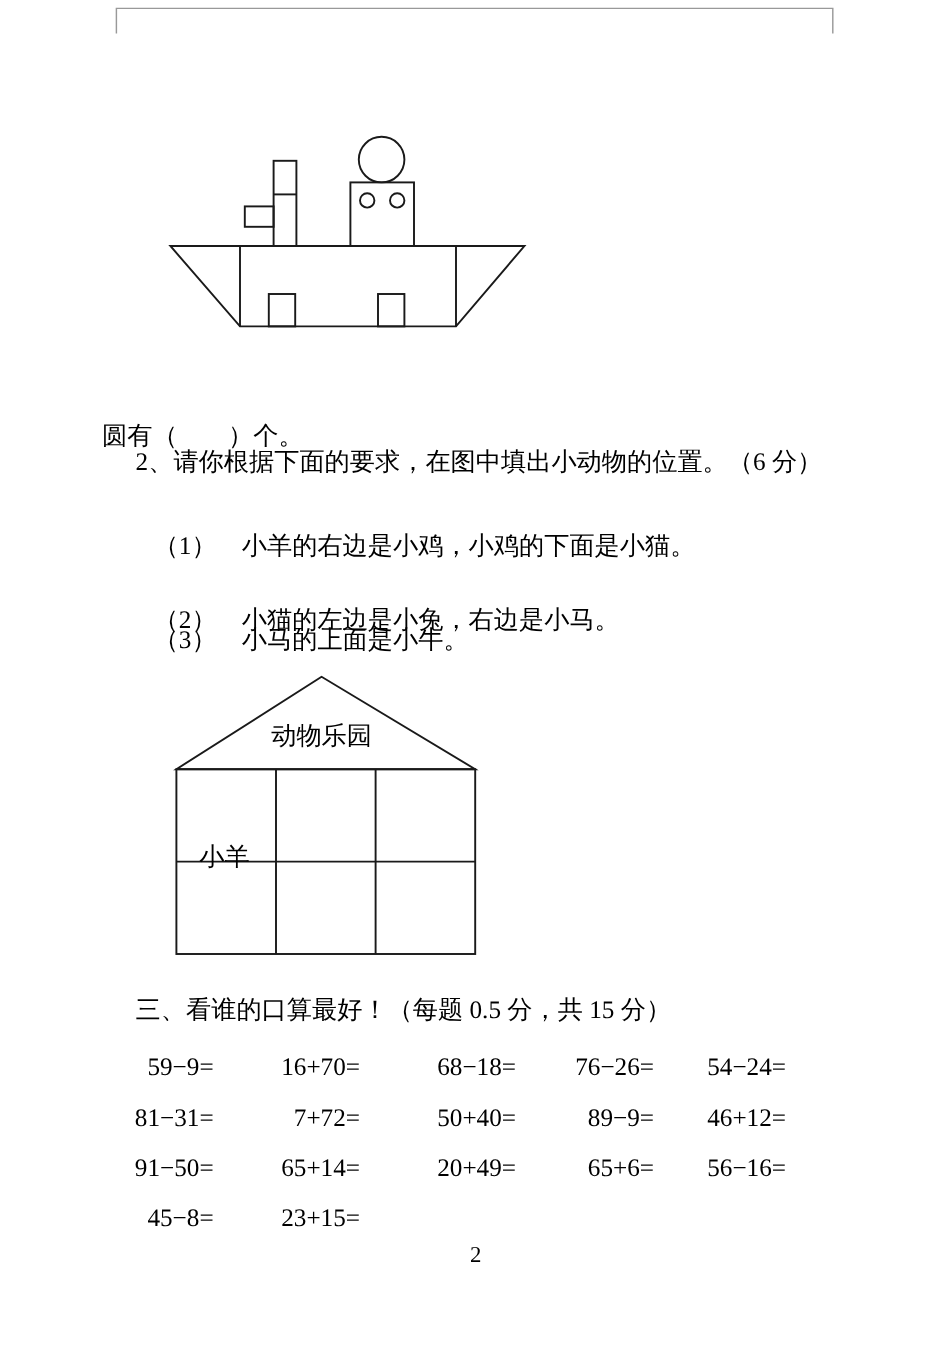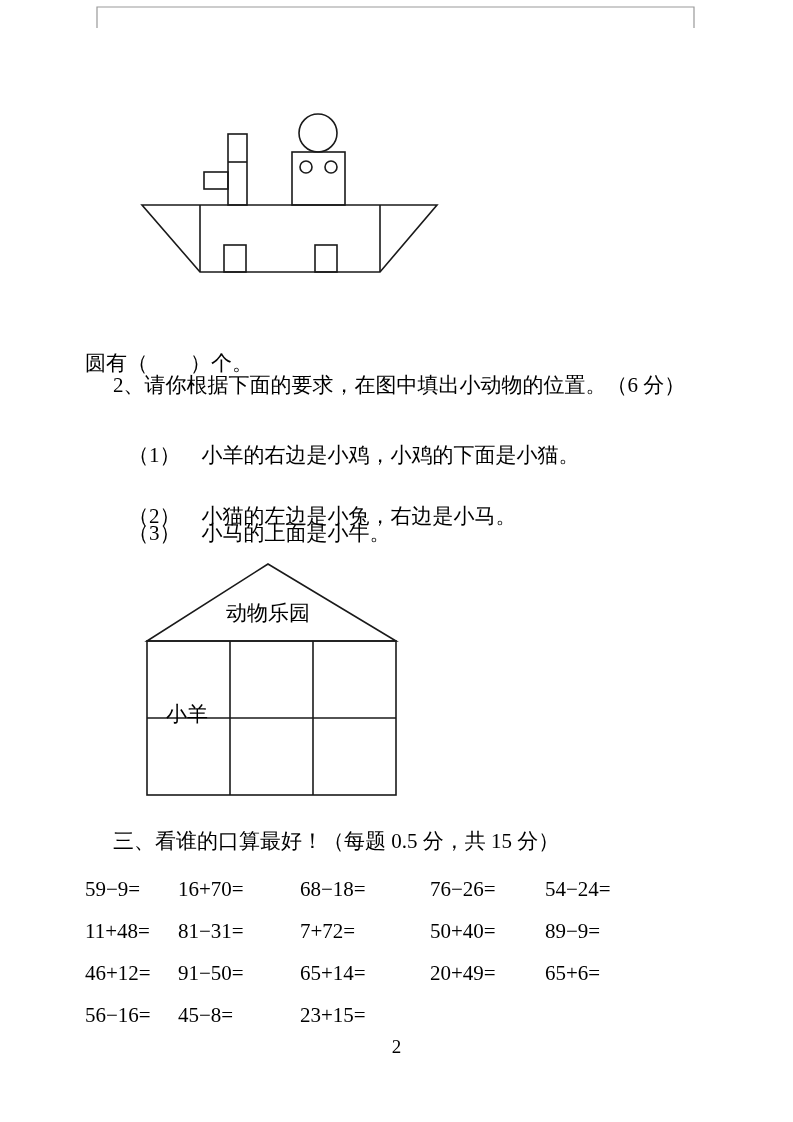"59−9=" .problems .prob { text-align: left -> right }
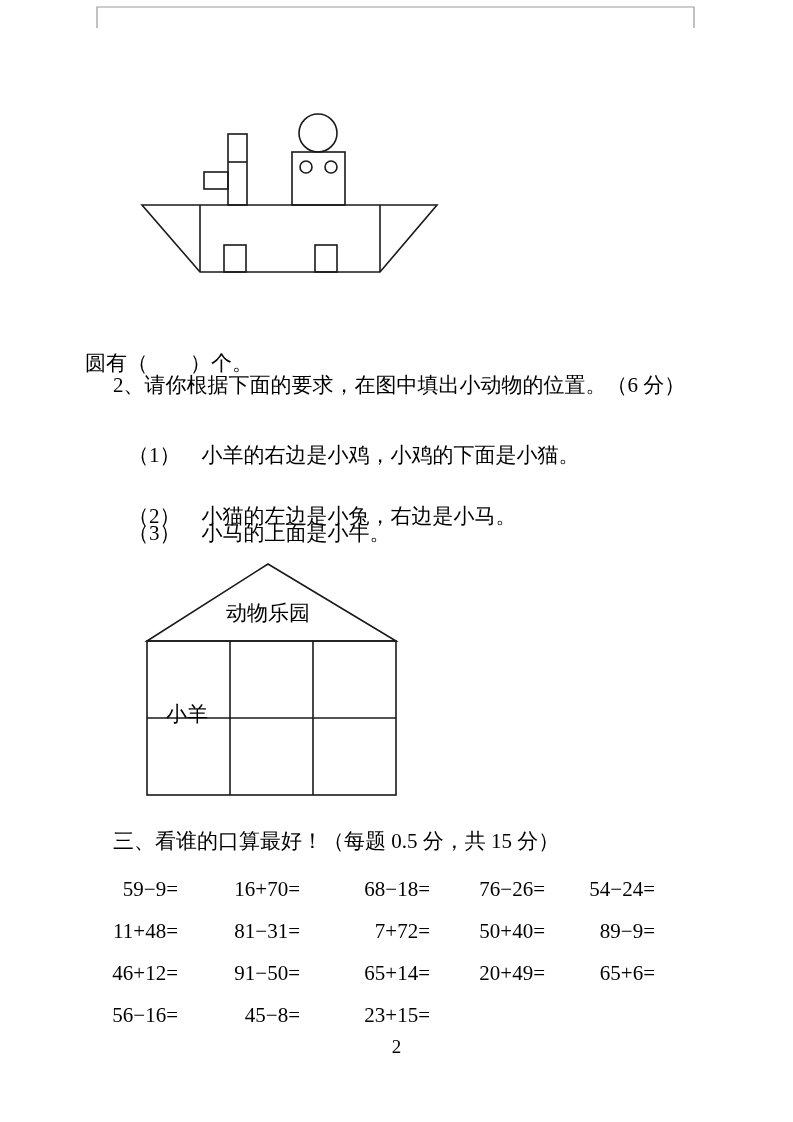"11+48=" div.prob { html: <div>11+48=</div> -> none }
